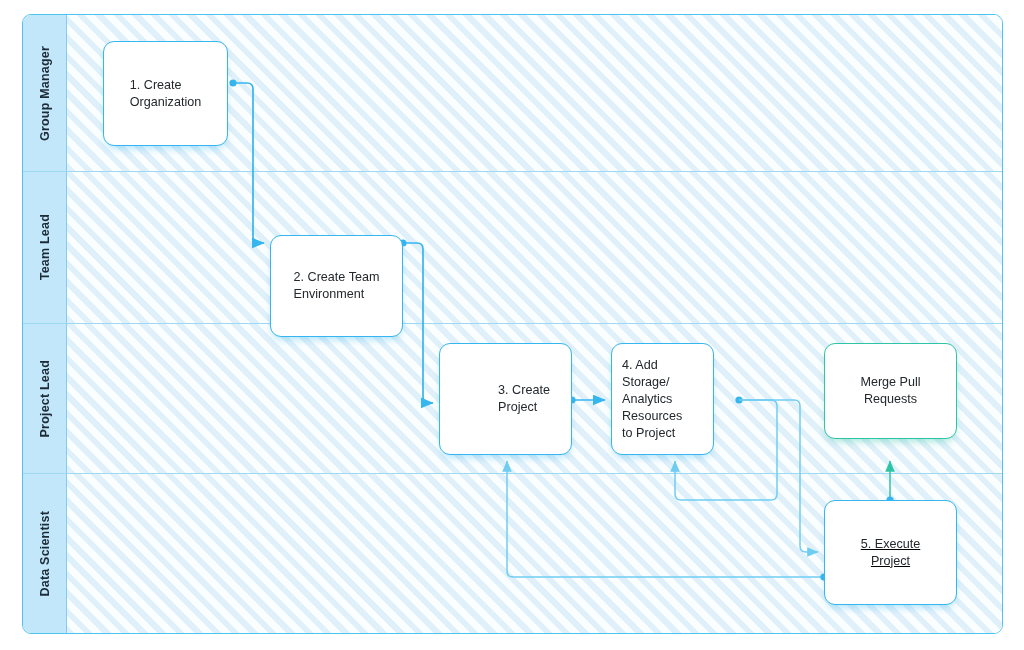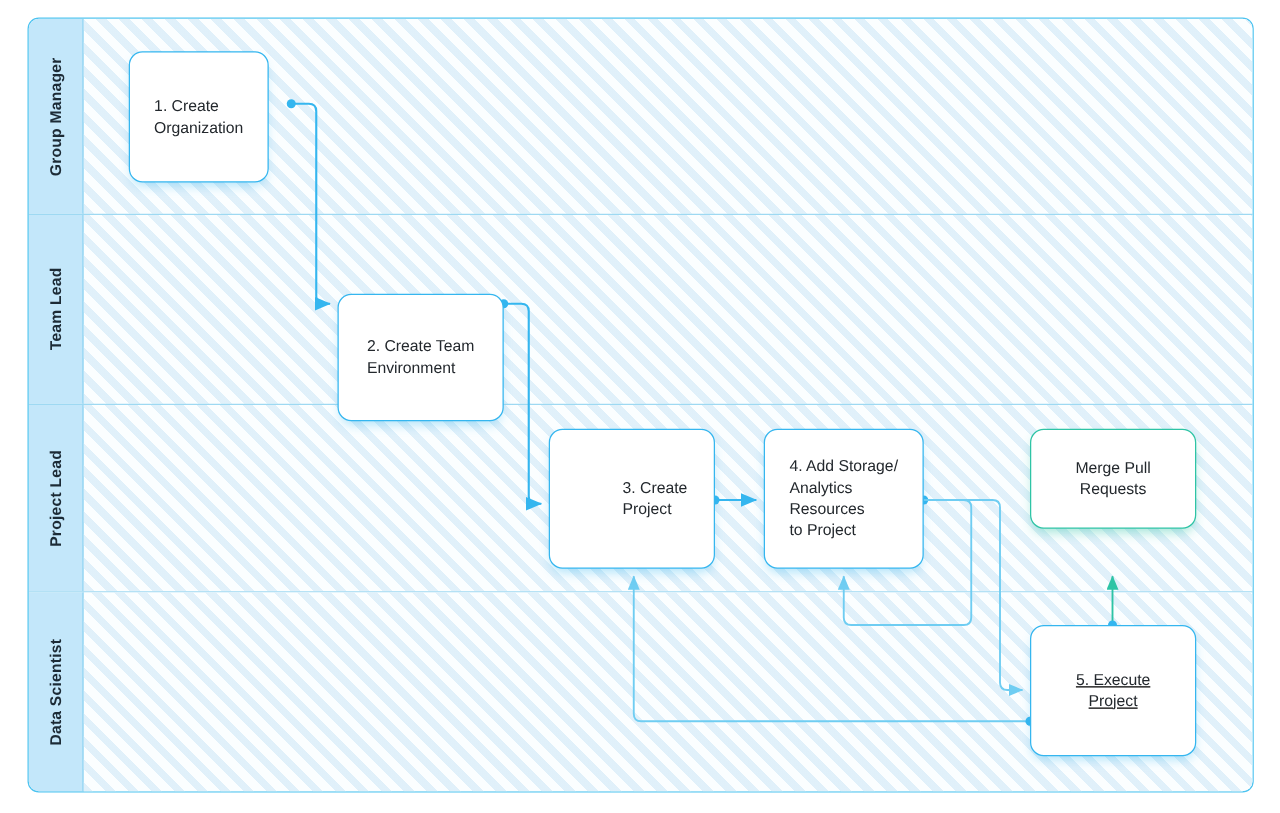"1. Create" div.node { width: 112px -> 125px }
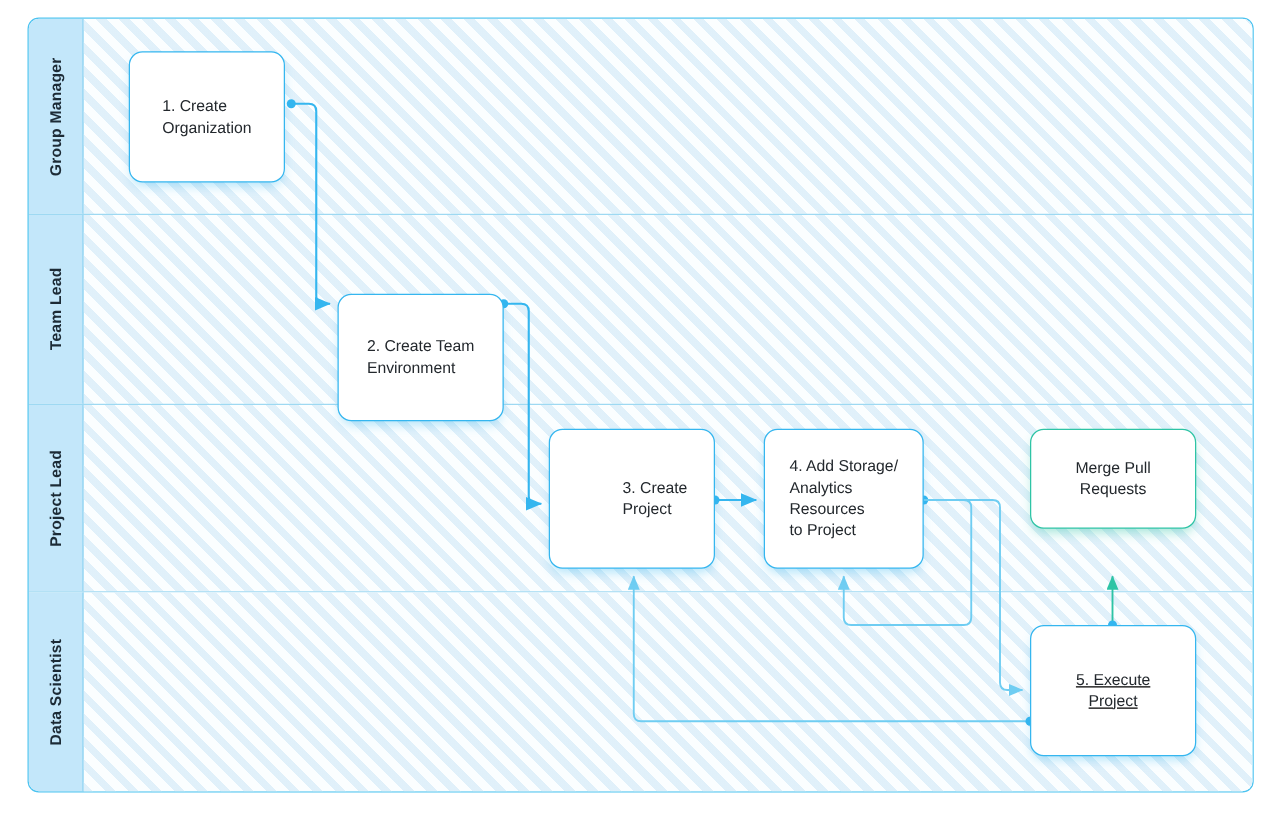"4. Add Storage/" div.node { width: 128px -> 103px }
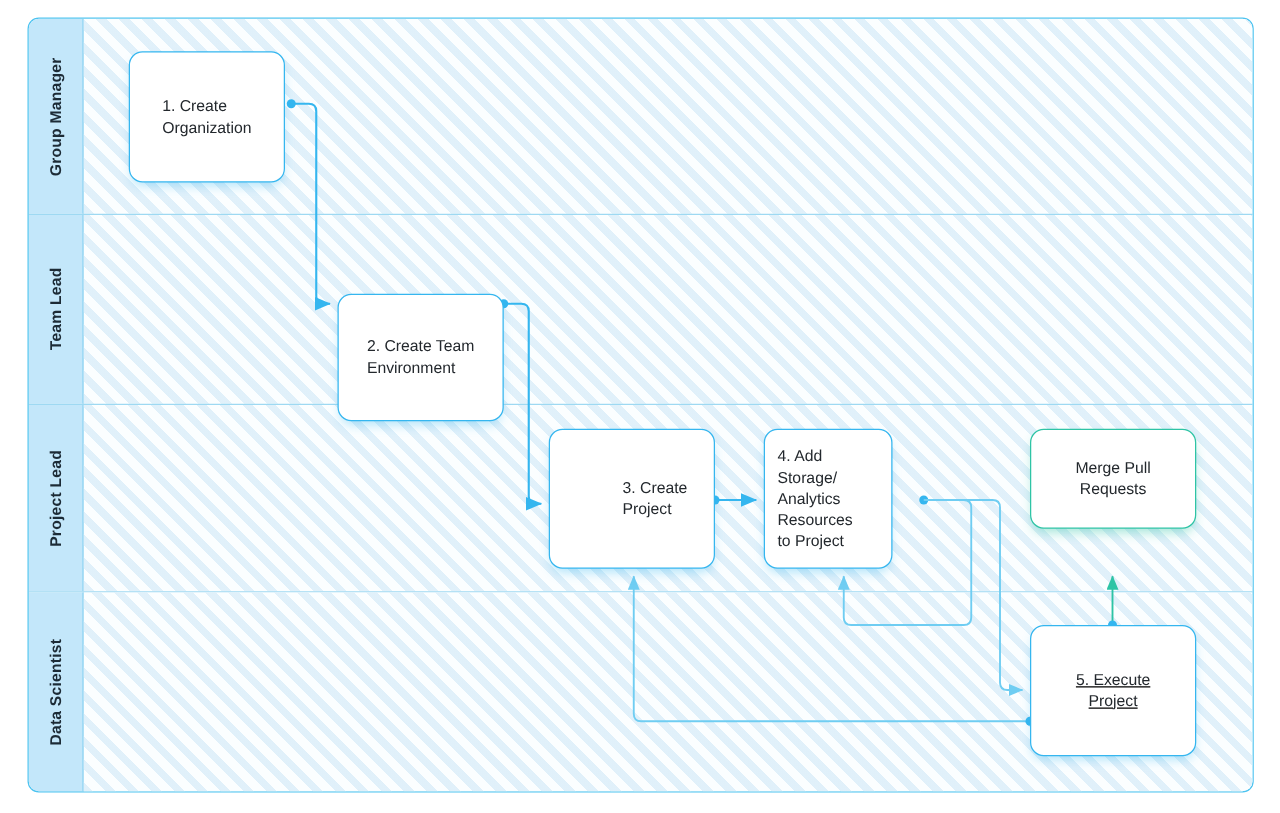"Merge Pull" div.node { height: 80px -> 96px }
